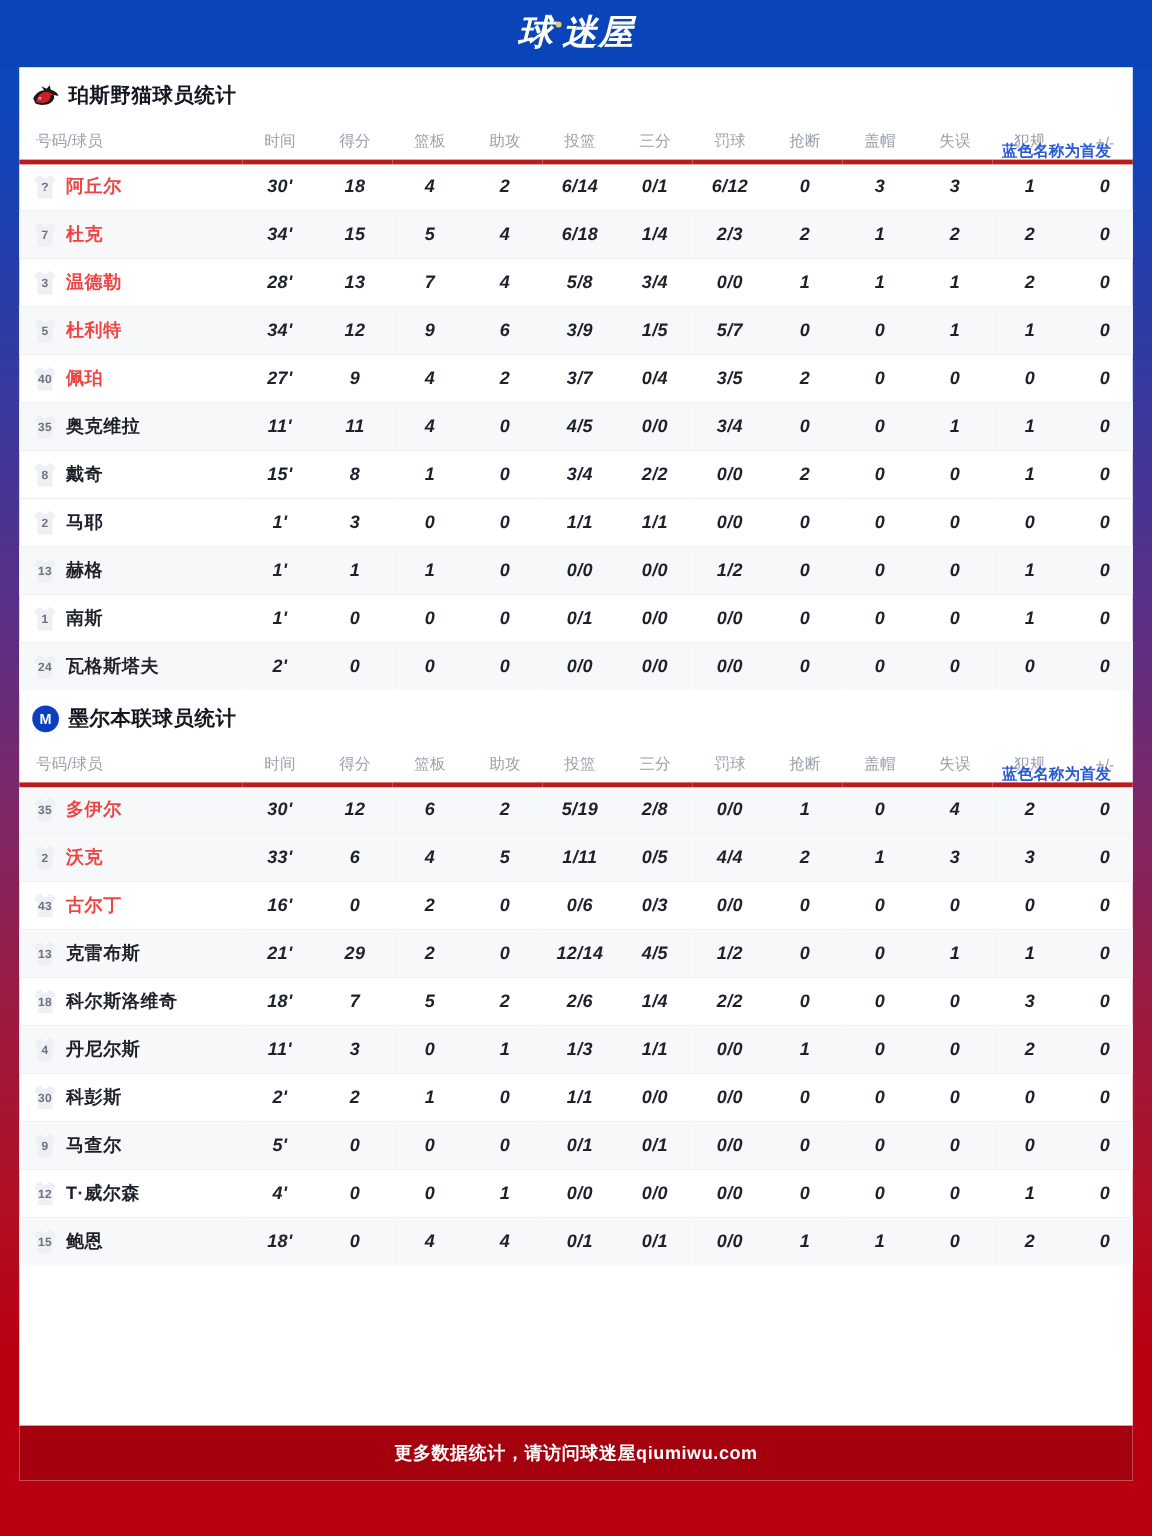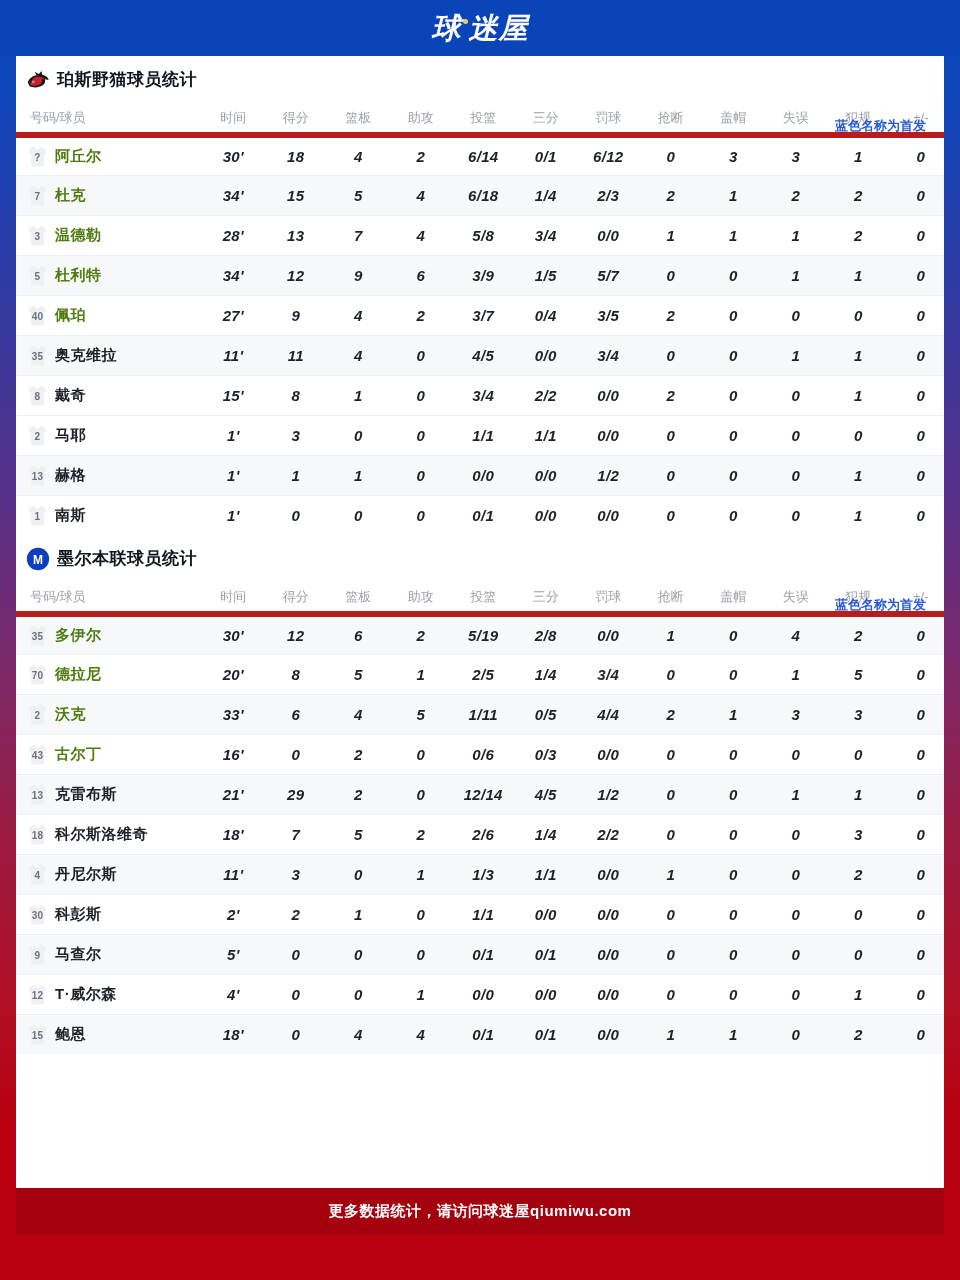"号码/球员" table.stats th { border-bottom: 6px solid #b91c1c -> 4px solid #b91c1c }
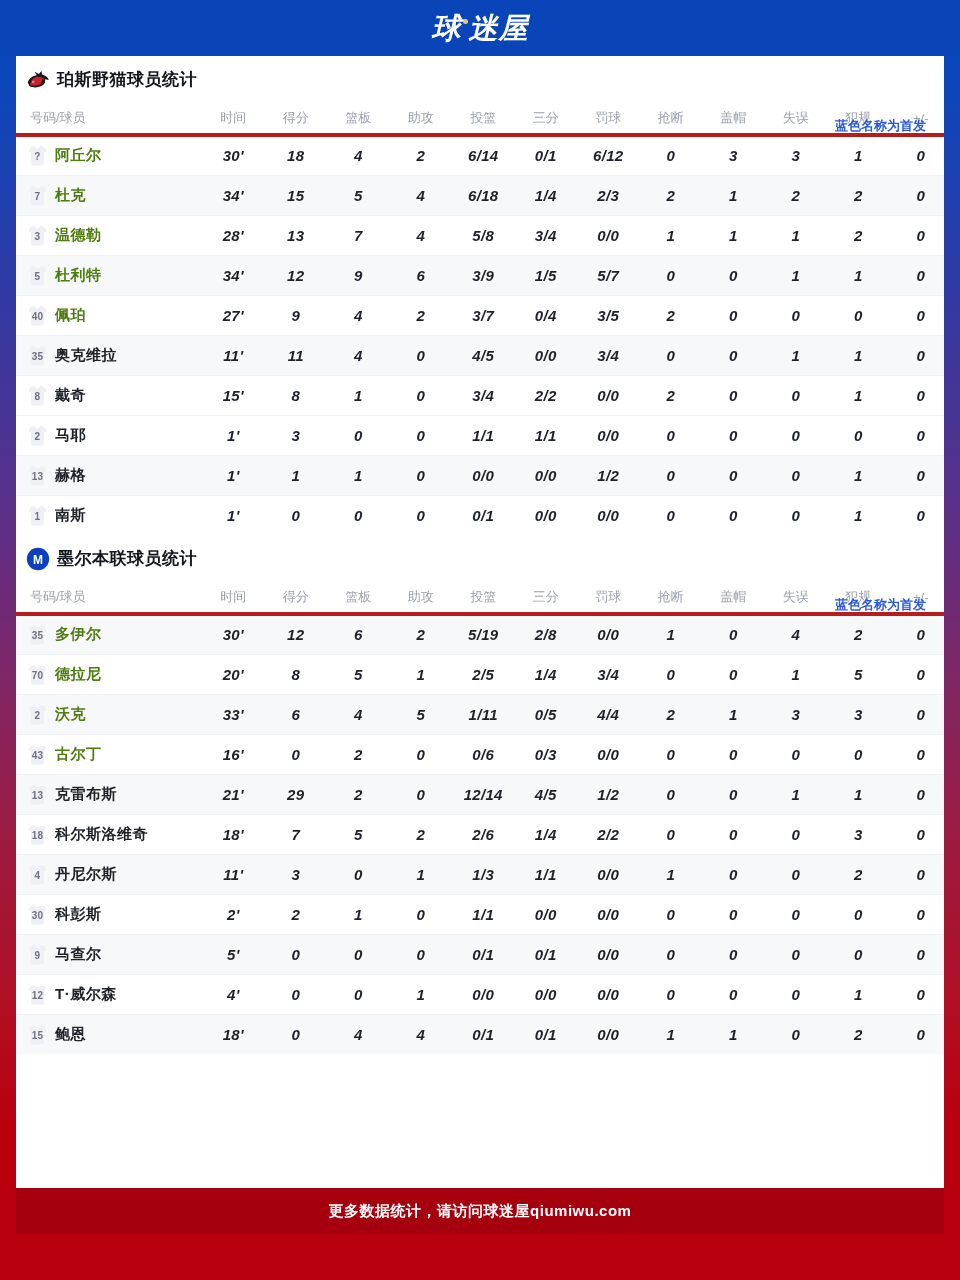"阿丘尔" .pname.starter { color: #4d7c0f -> #ef4444 }
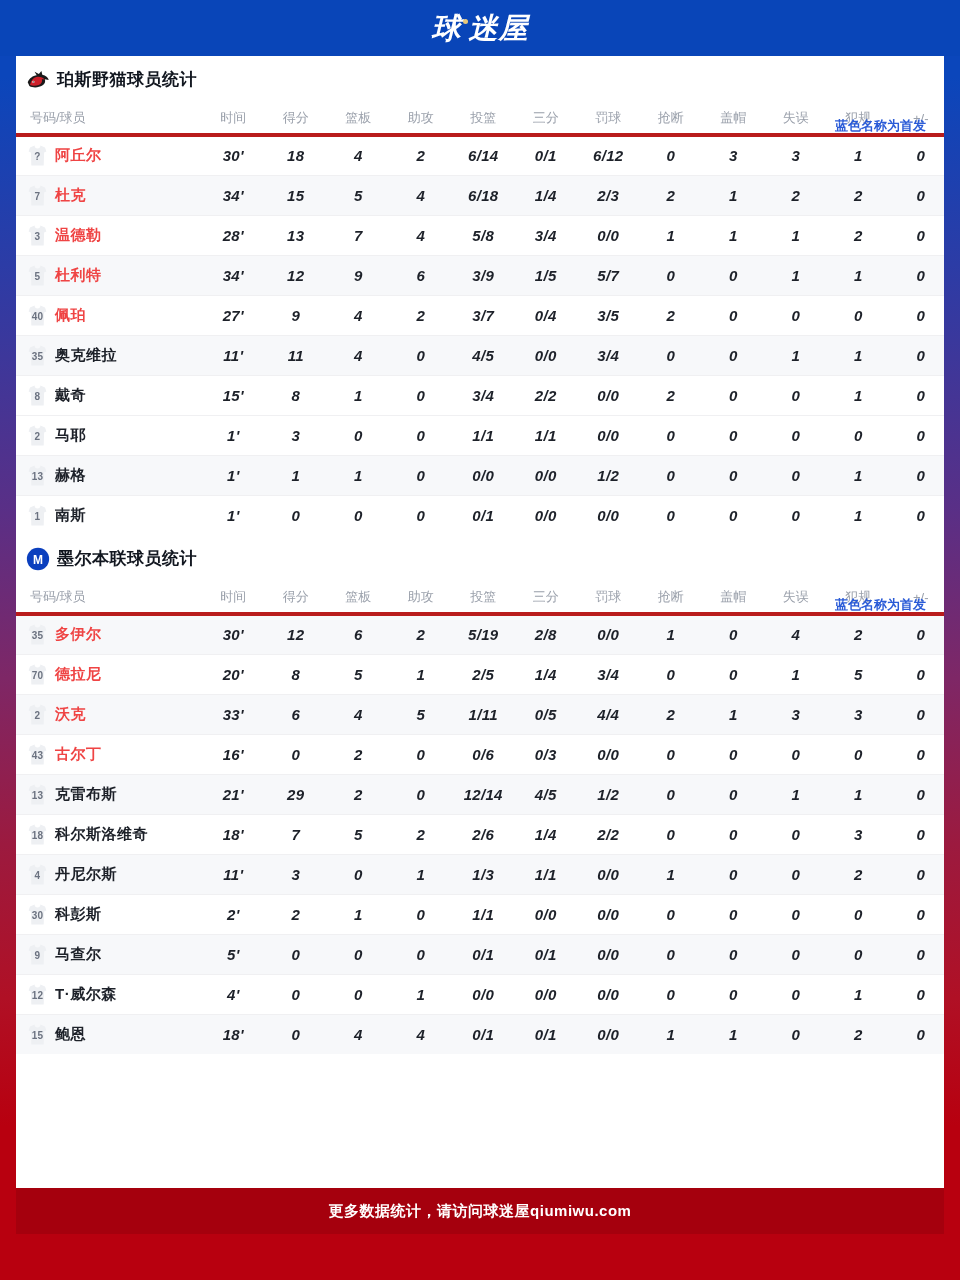"24" tr.alt { html: none -> <tr> <td> <div> <span> <svg> <path></path> </svg> <span>24</span> </span> <span>瓦格斯塔夫</span> </div> </td> <td>2'</td> <td>0</td> <td>0</td> <td>0</td> <td>0/0</td> <td>0/0</td> <td>0/0</td> <td>0</td> <td>0</td> <td>0</td> <td>0</td> <td>0</td> </tr> }
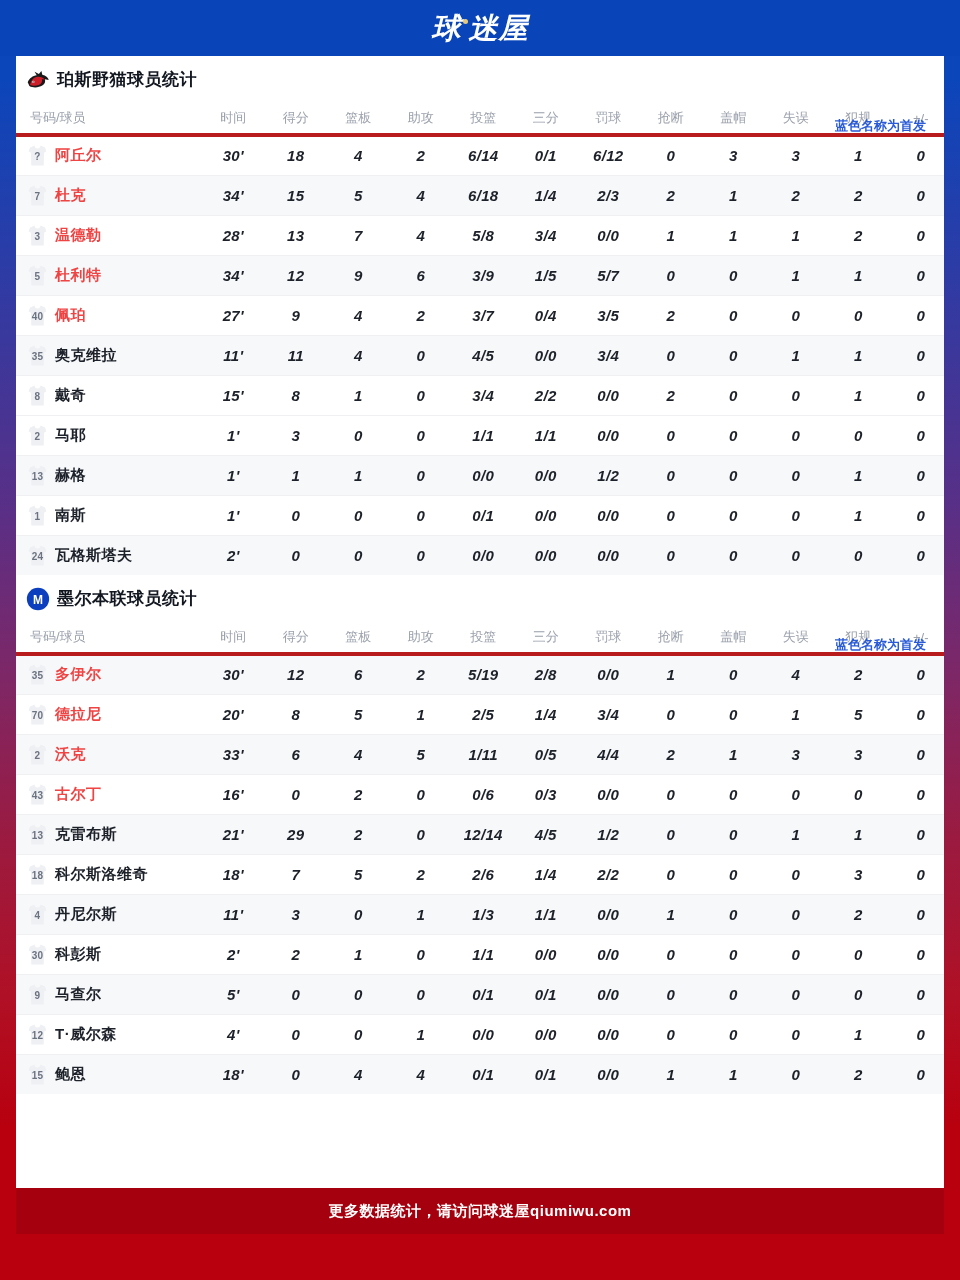"70" tr { html: <tr> <td> <div> <span> <svg> <path></path> </svg> <span>70</span> </span> <span>德拉尼</span> </div> </td> <td>20'</td> <td>8</td> <td>5</td> <td>1</td> <td>2/5</td> <td>1/4</td> <td>3/4</td> <td>0</td> <td>0</td> <td>1</td> <td>5</td> <td>0</td> </tr> -> none }
